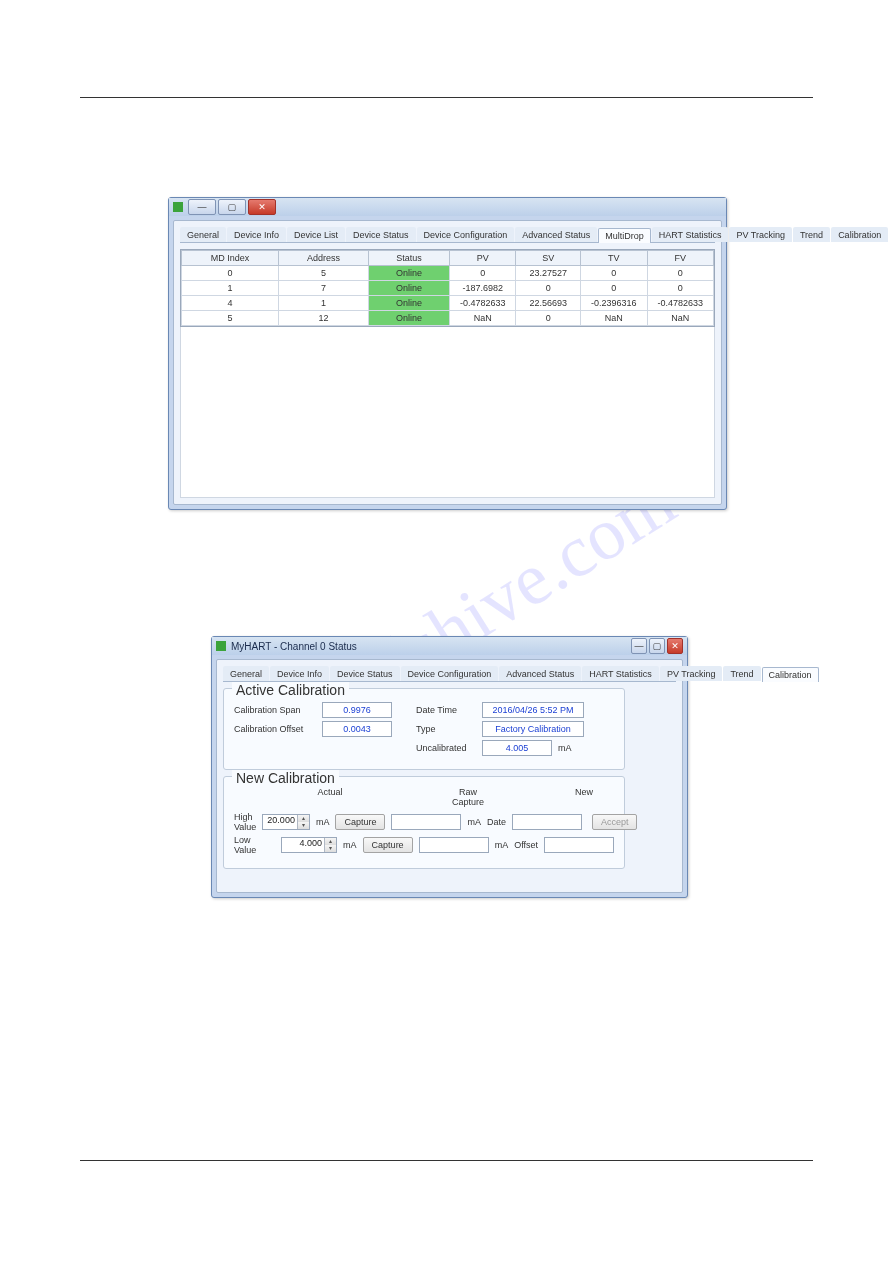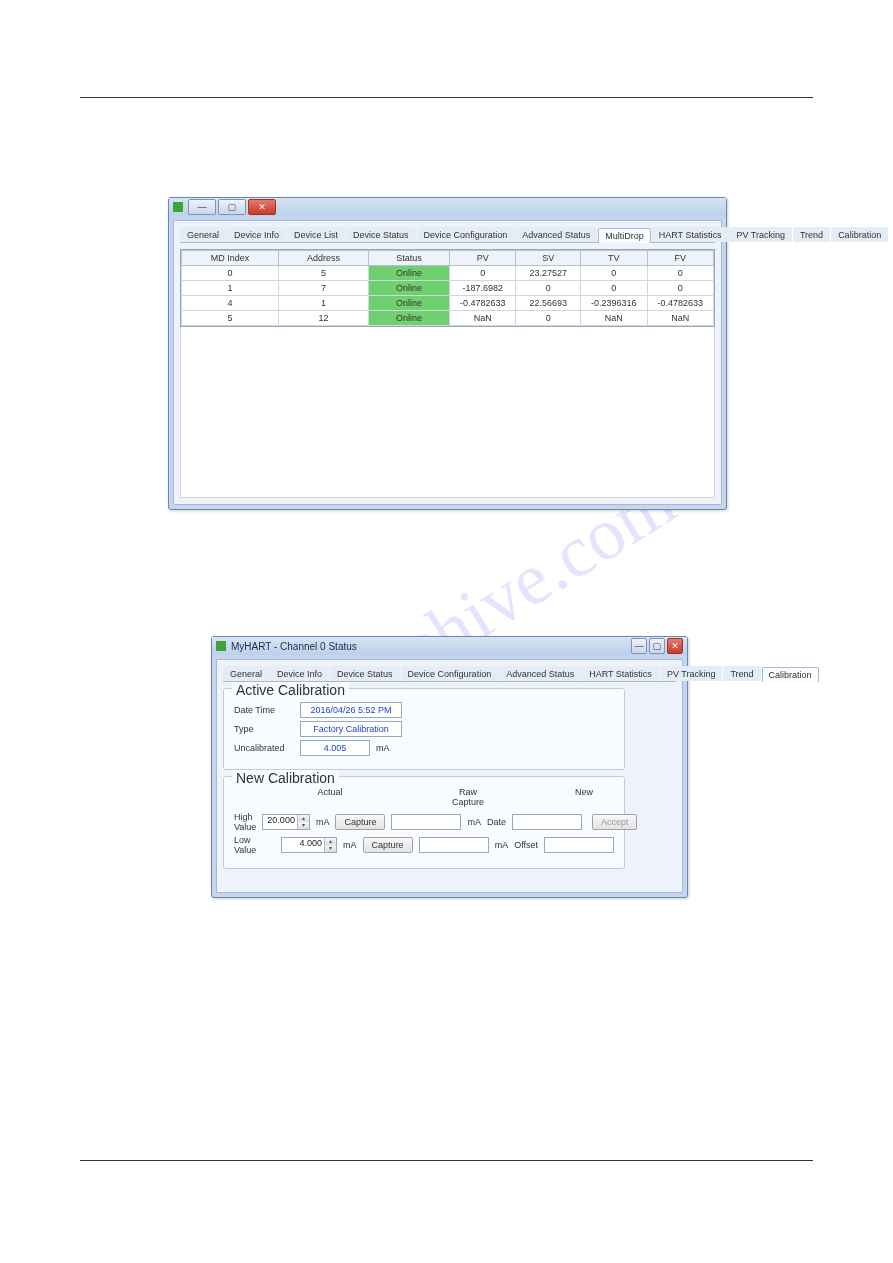"Calibration Span" div { html: none -> <div> <div> <div>Calibration Span</div> <div>0.9976</div> </div> <div> <div>Calibration Offset</div> <div>0.0043</div> </div> </div> }
